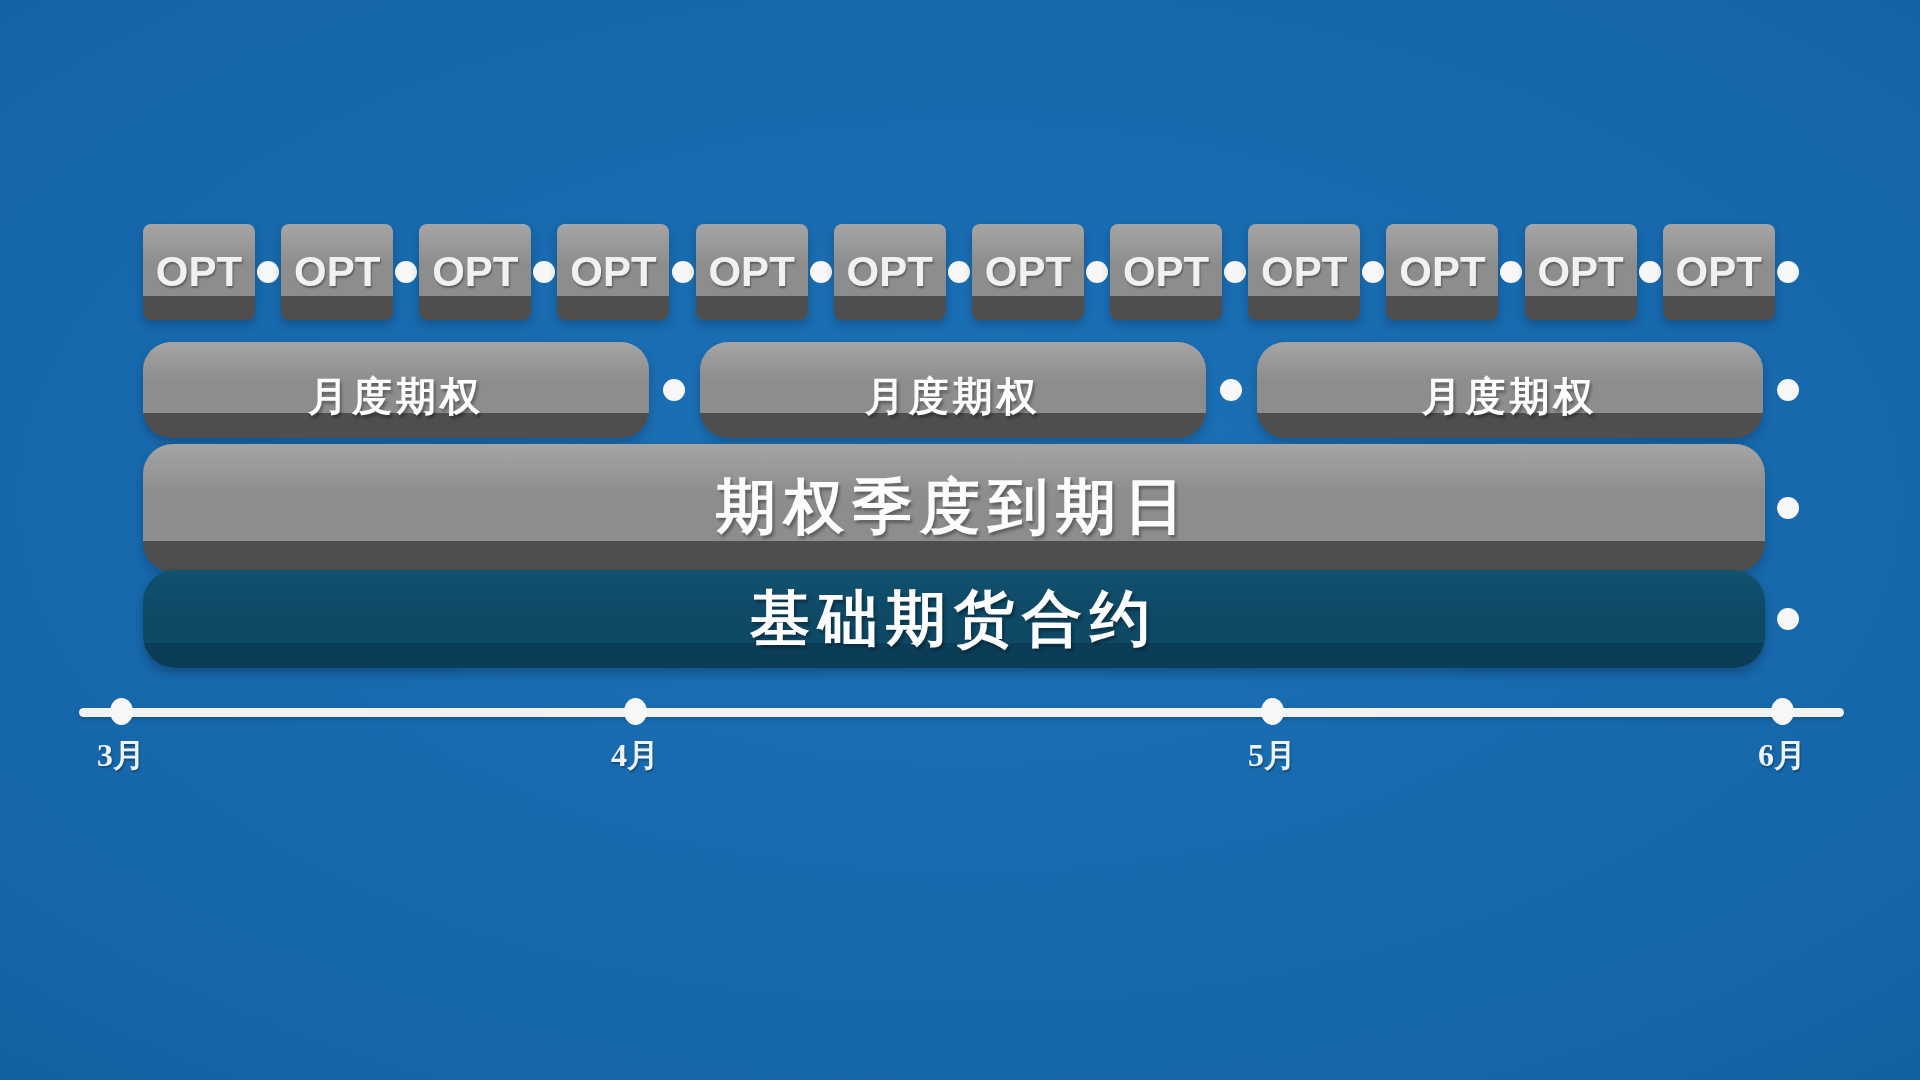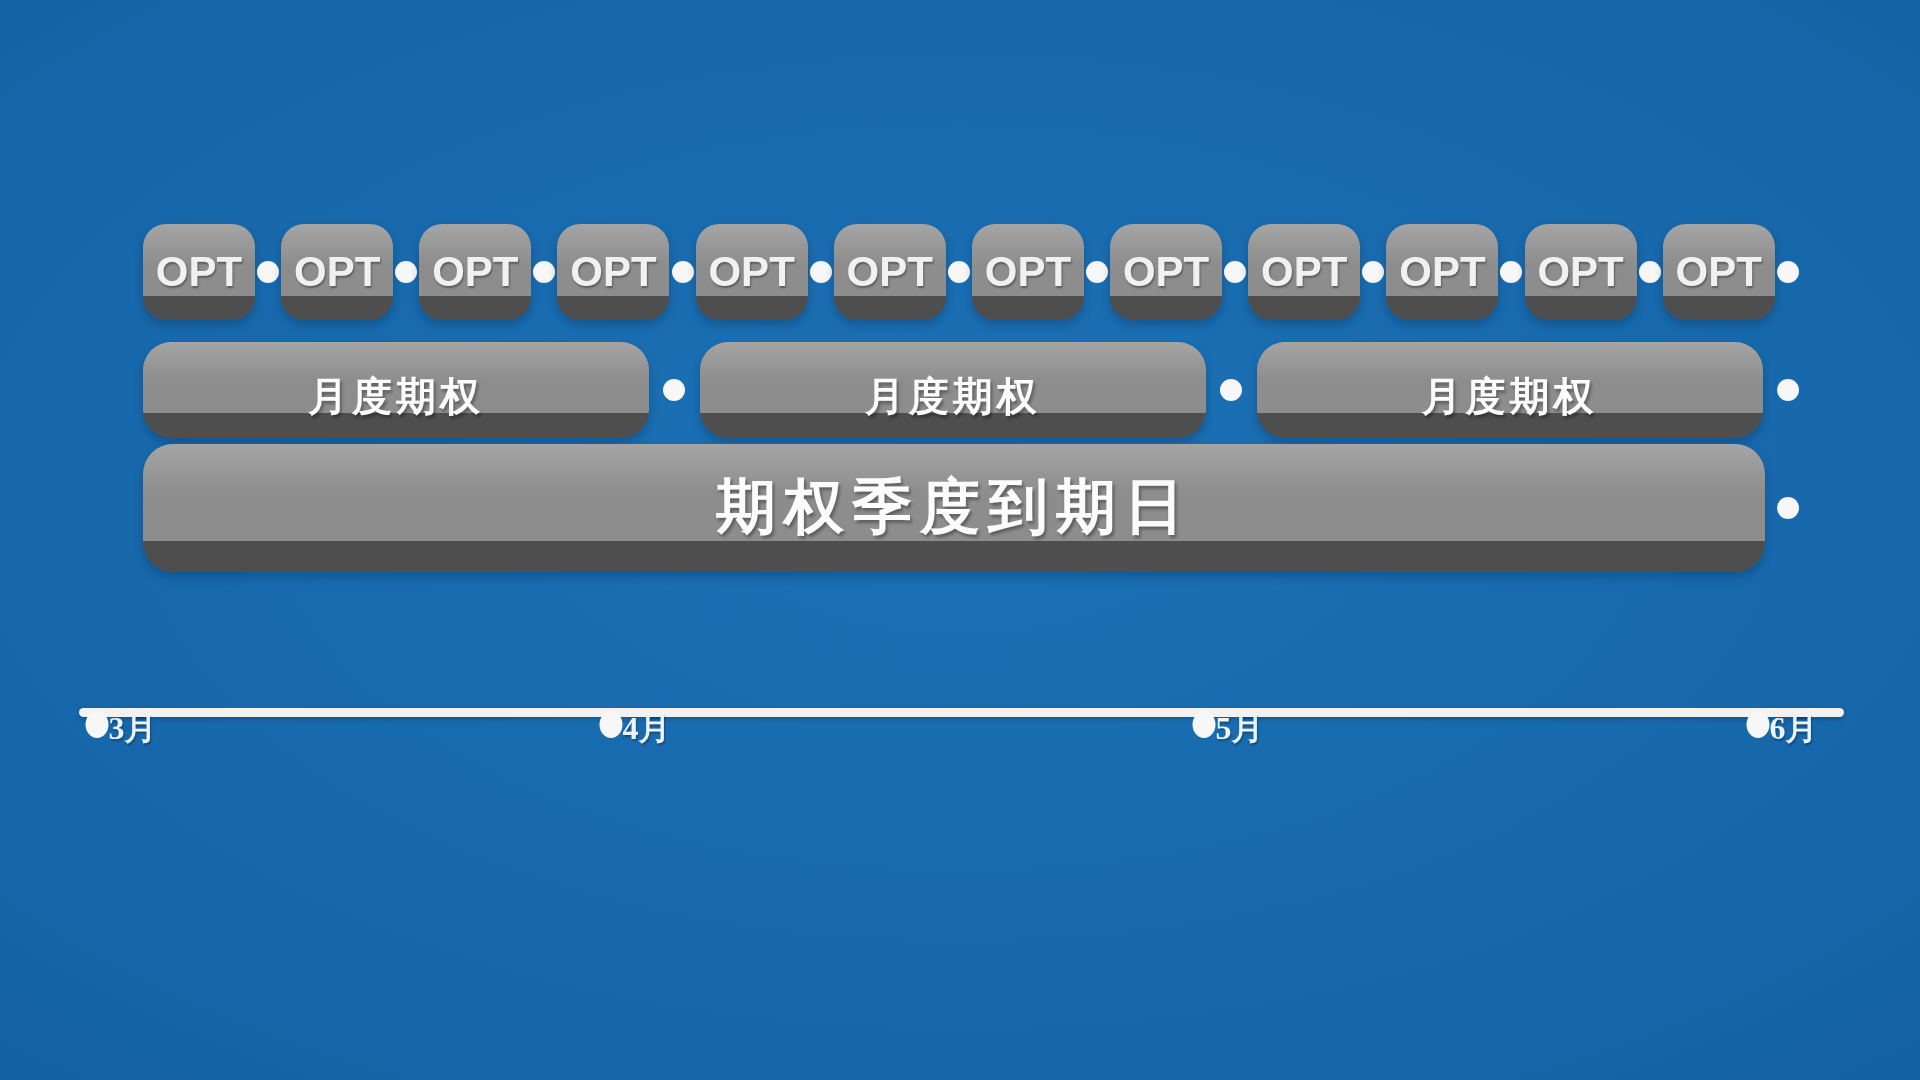"OPT" .opt-box { border-radius: 23px -> 8px }
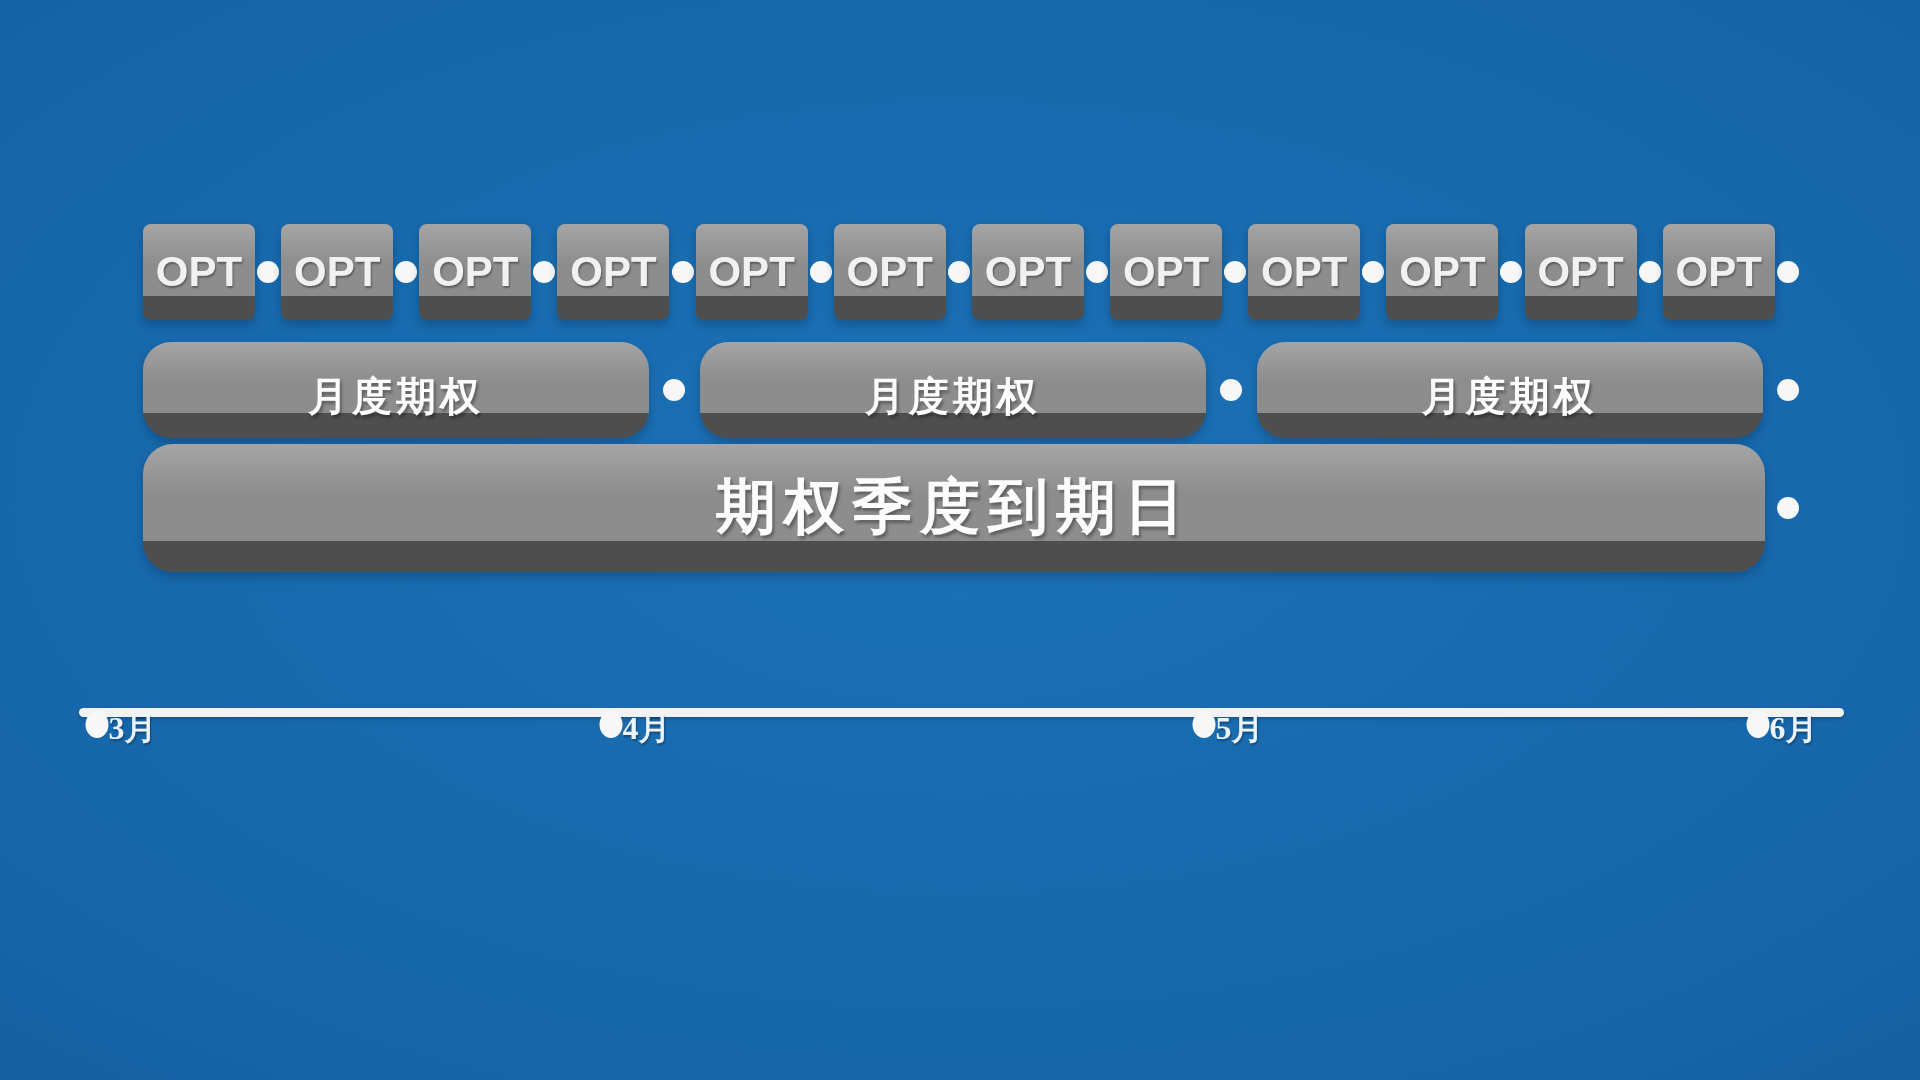"基础期货合约" div.row { html: none -> <div> <div> <span>基础期货合约</span> </div> <span></span> </div> }
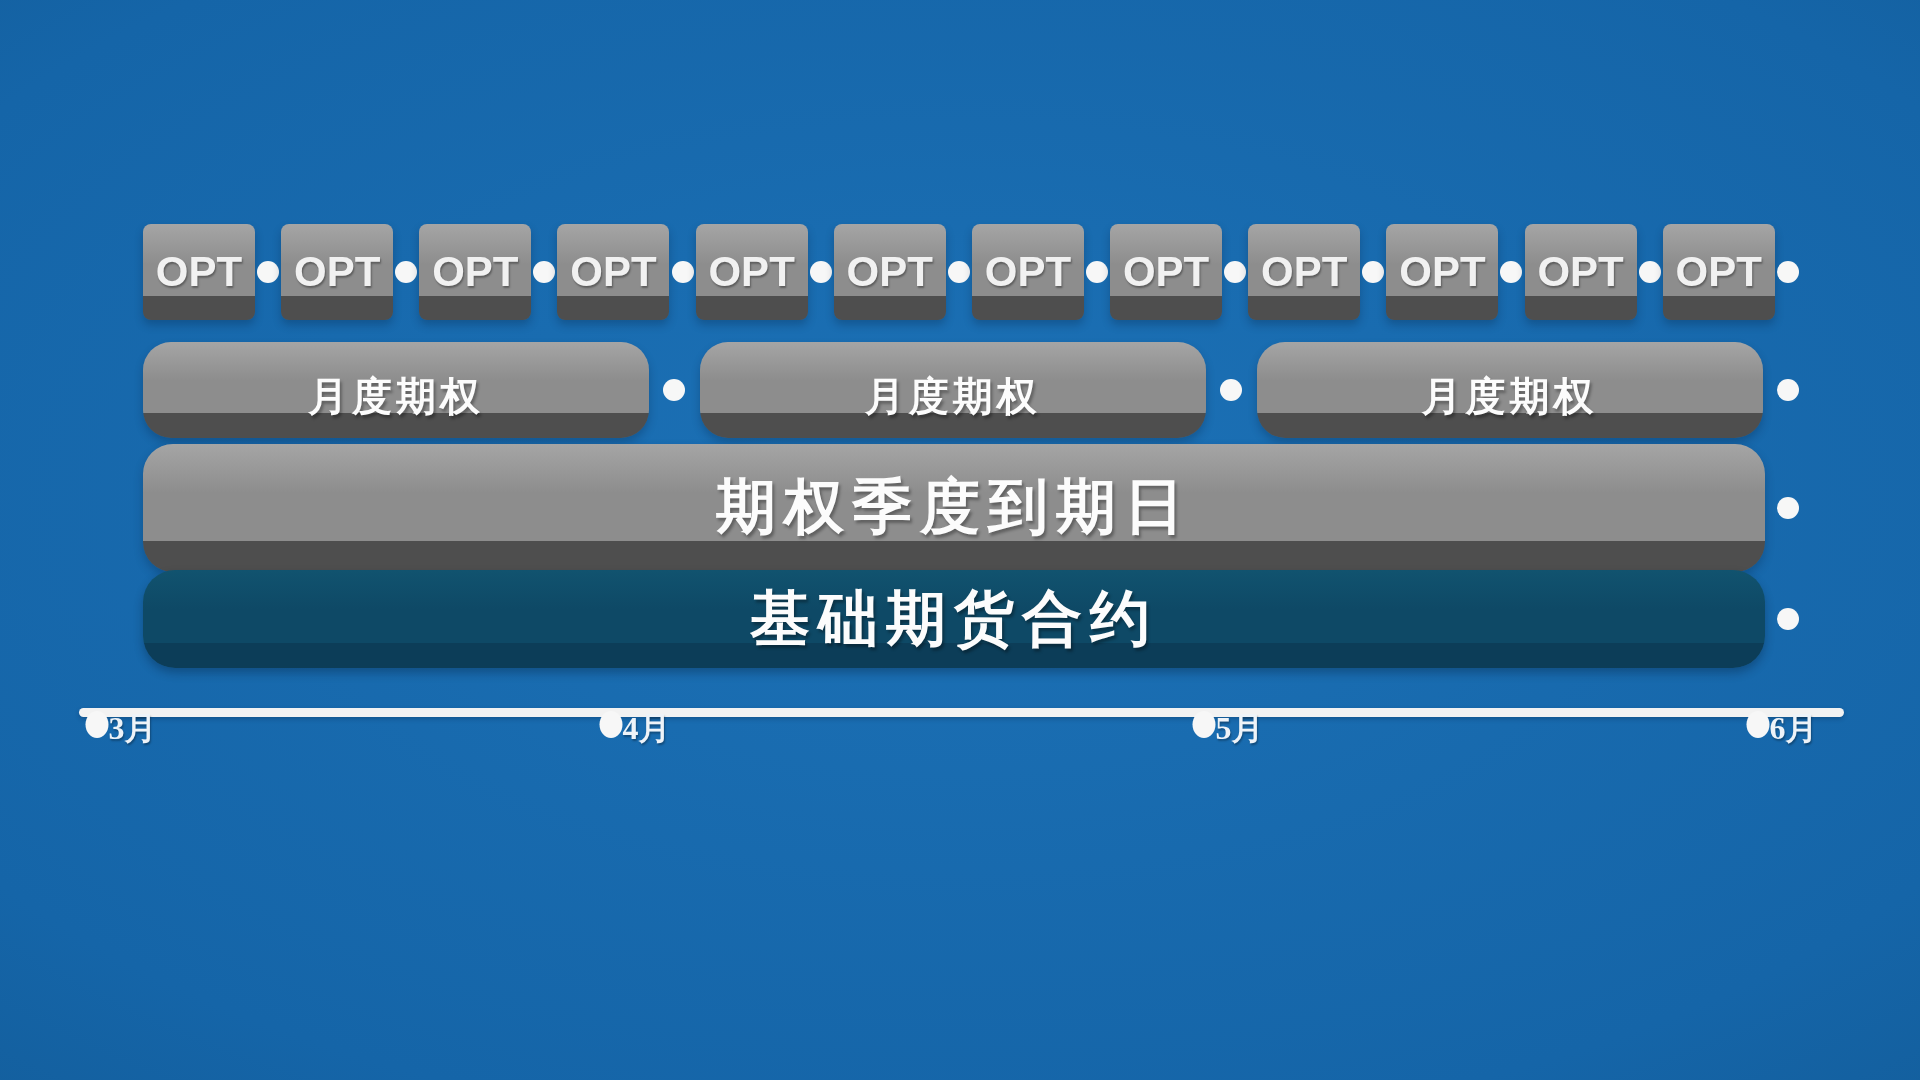"3月" .tick { flex-direction: row -> column }
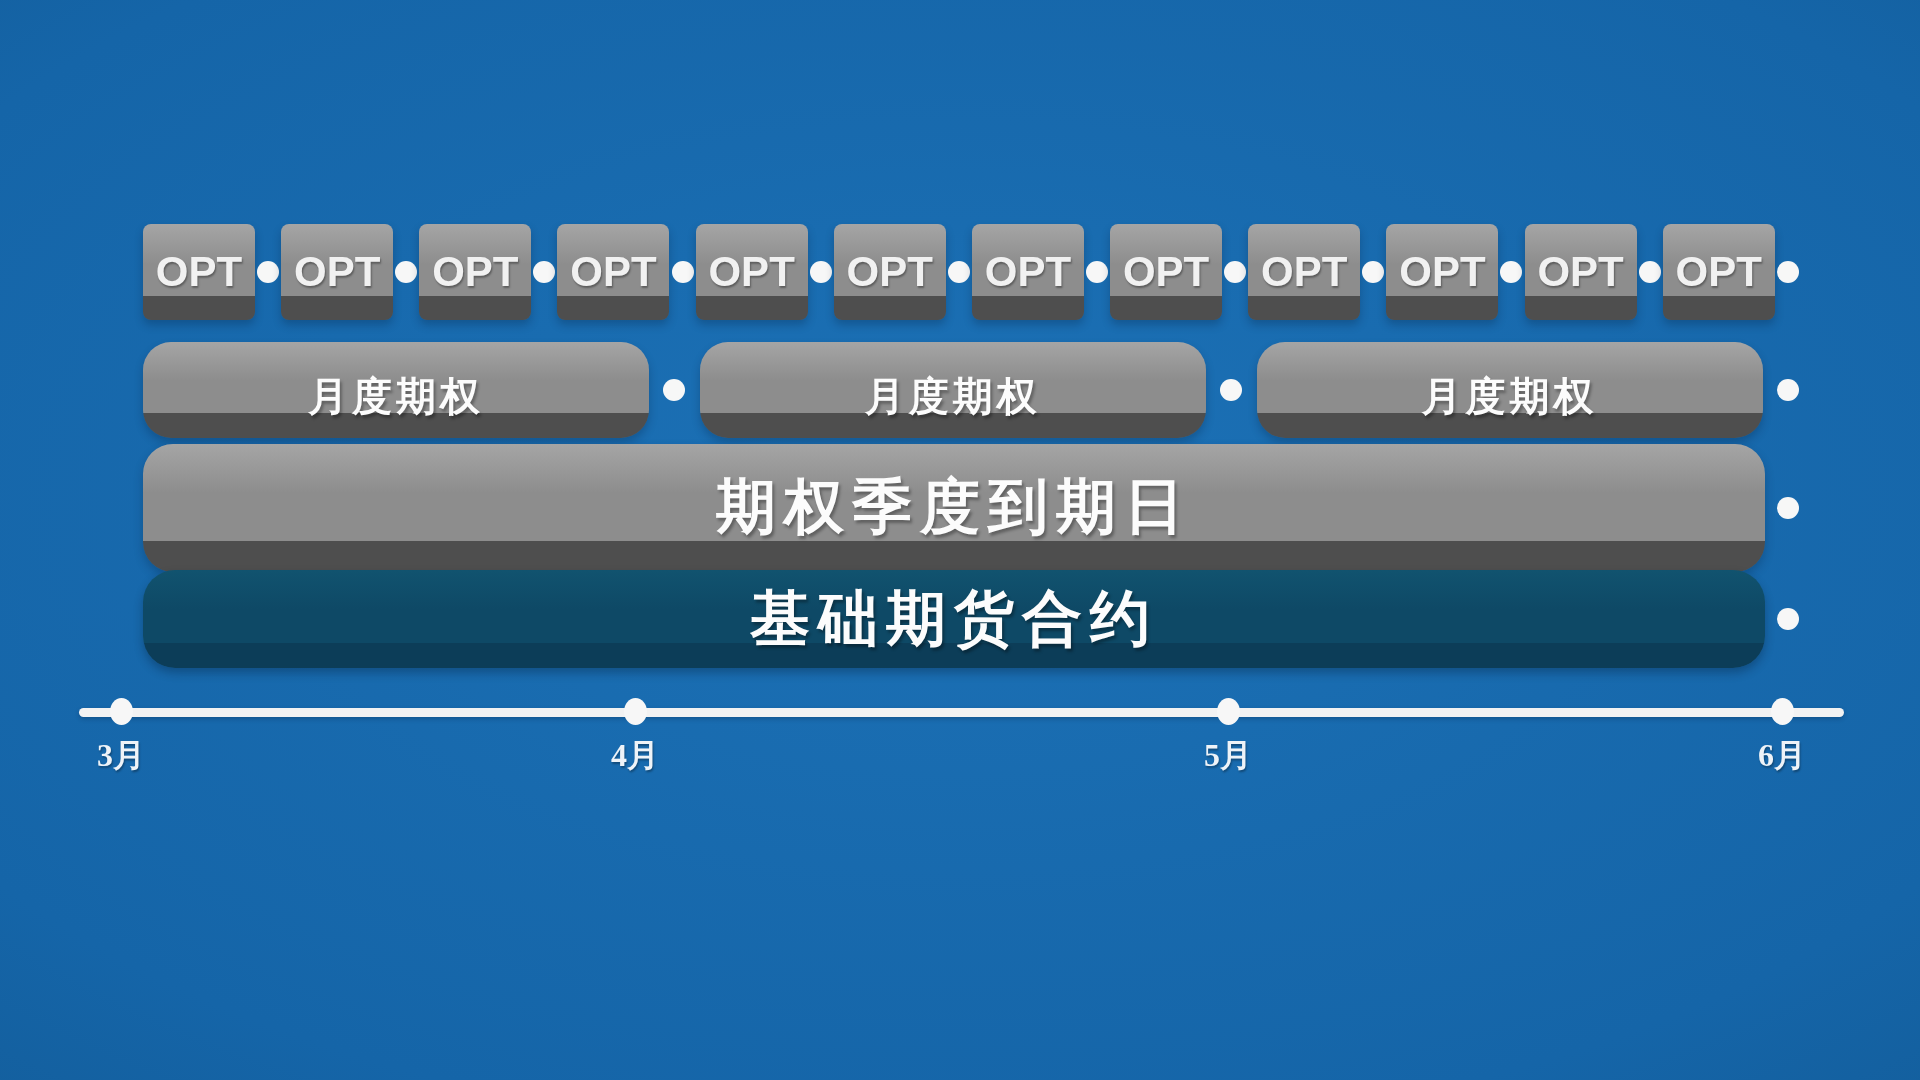"5月" .tick:nth-child(3) { left: 1228px -> 1272px }
